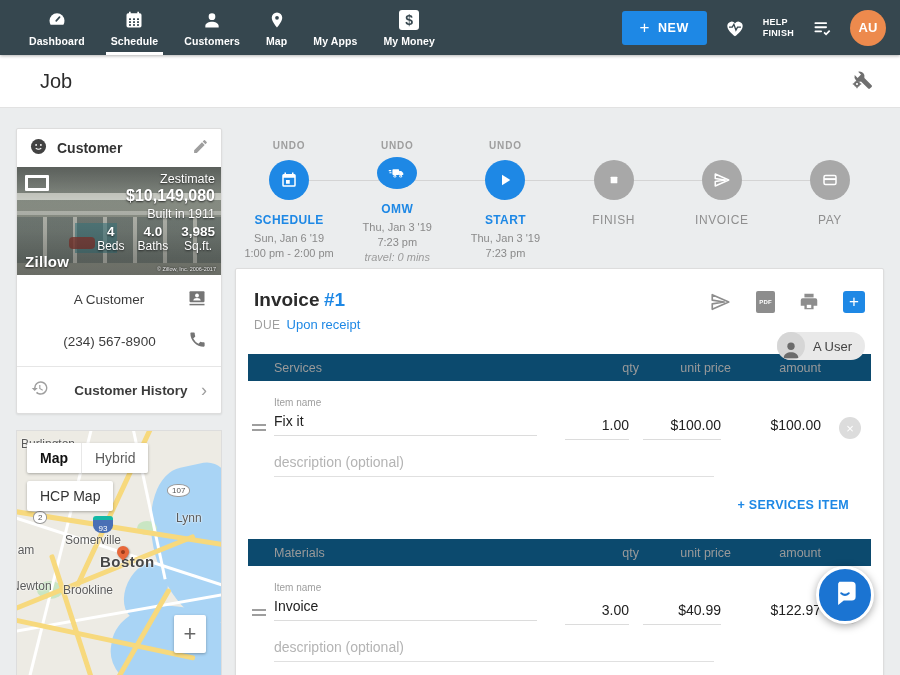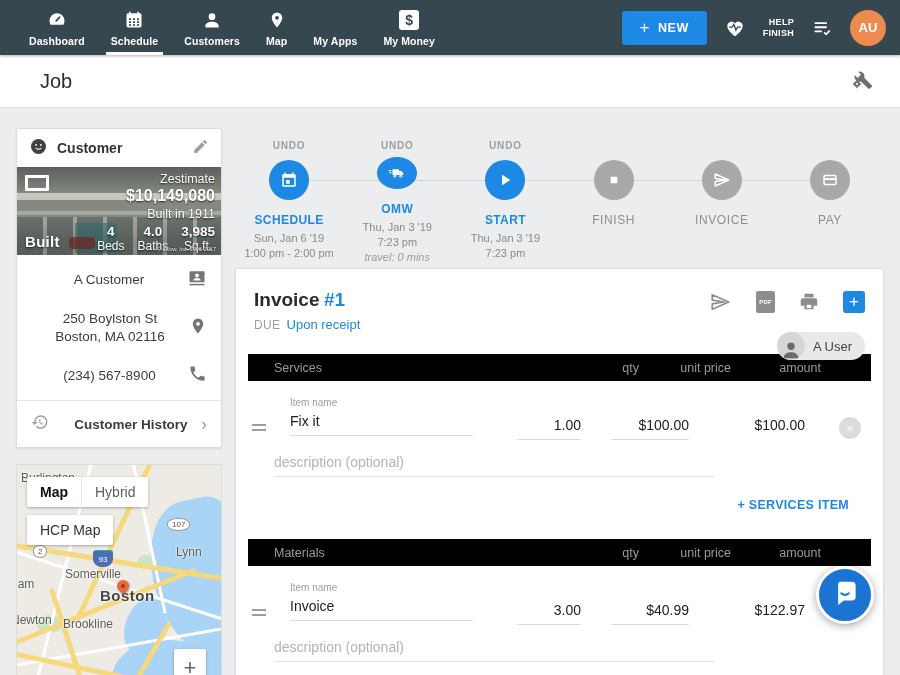"HELP" .help-center { text-align: right -> left }
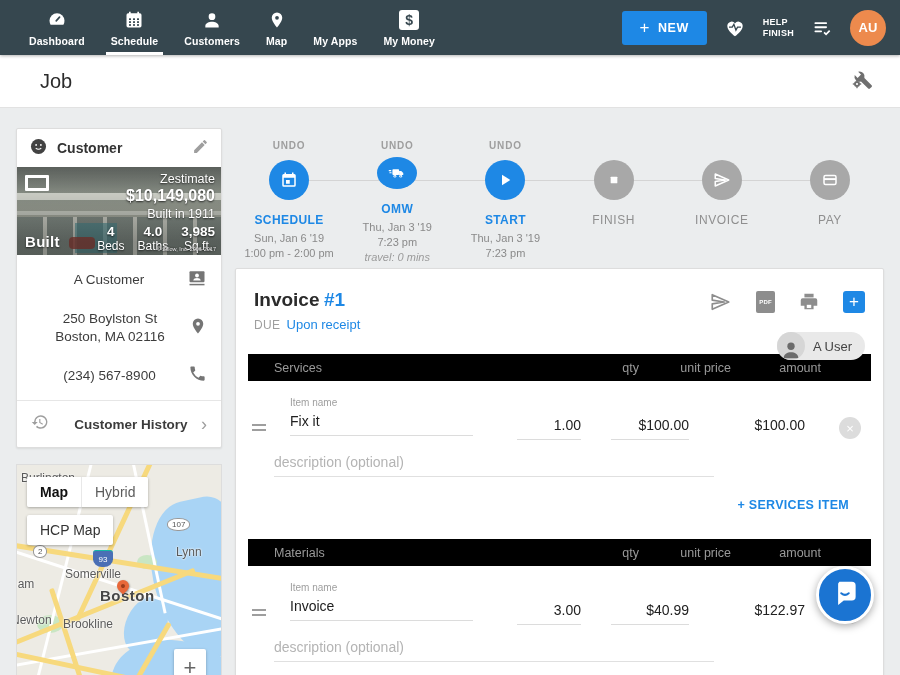"Zestimate" .photo { height: 88px -> 108px }
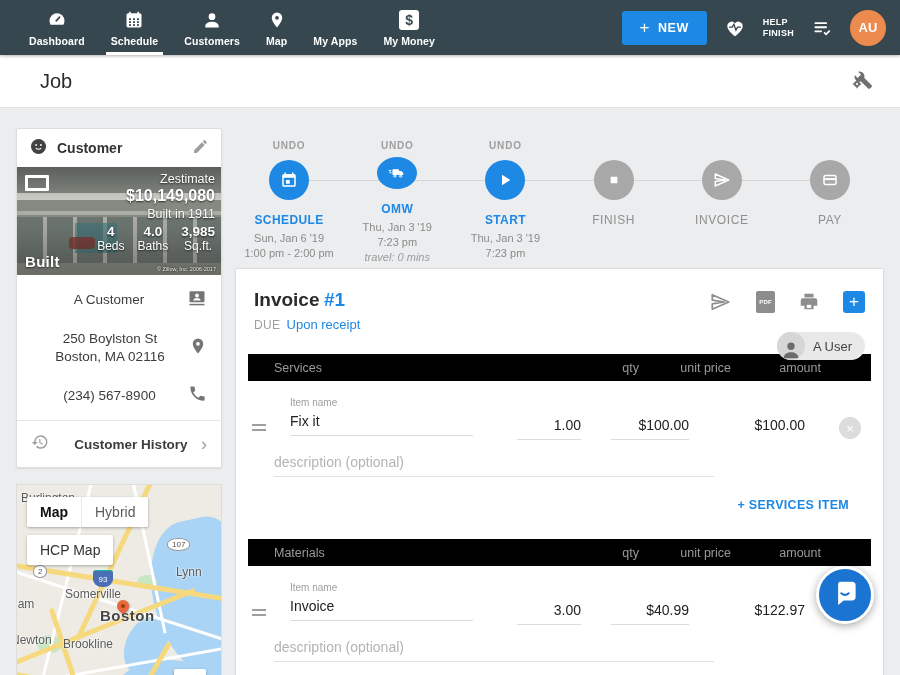"Built" div.google { text: Built -> Zillow }
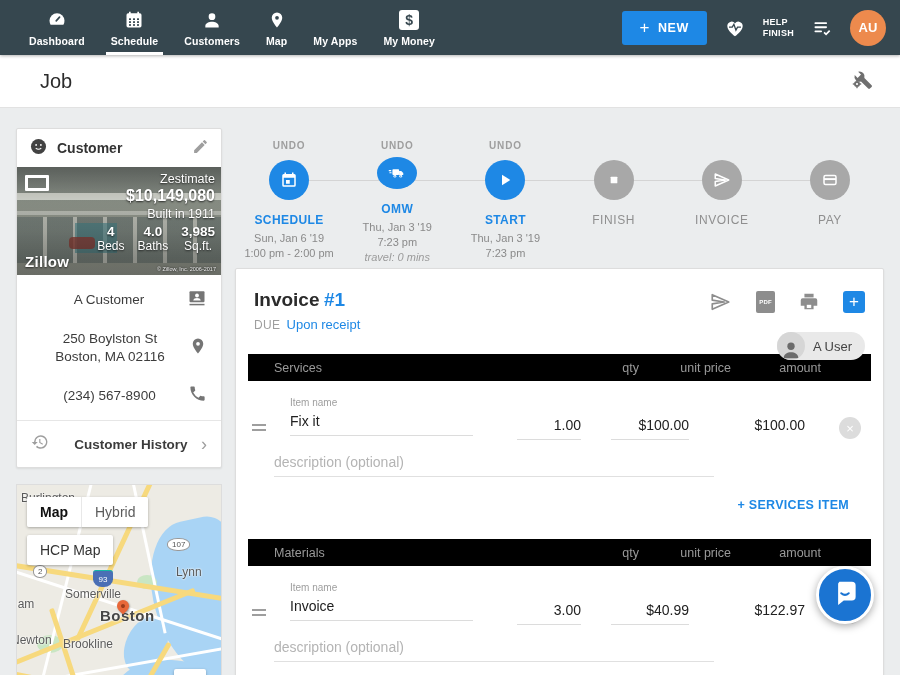"250 Boylston St" div.crow { html: <div> <span> <div>250 Boylston St</div> <div>Boston, MA 02116</div> </span> <span> <svg> <path></path> </svg> </span> </div> -> none }
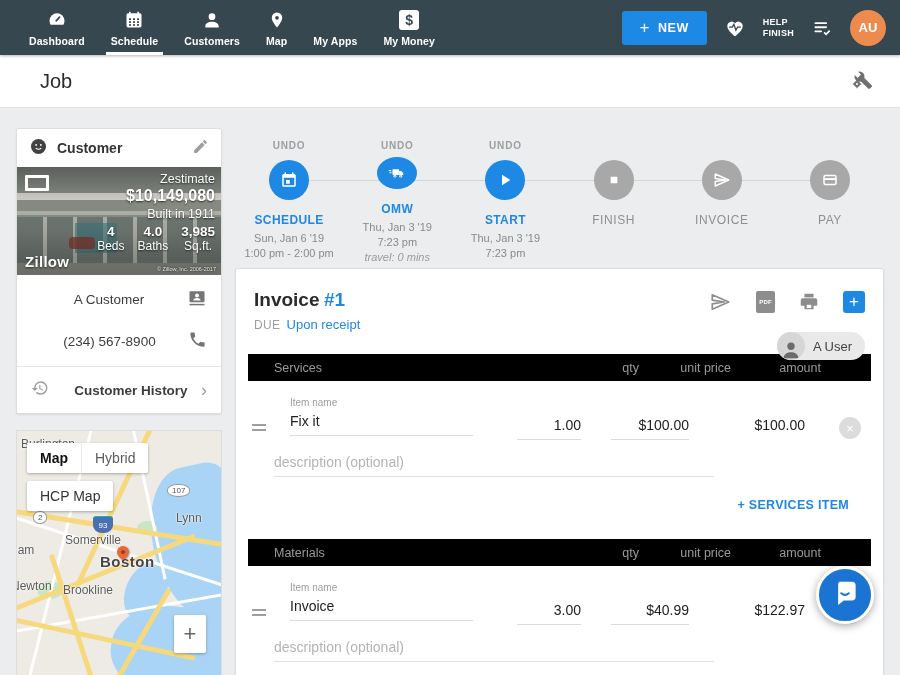"Services" .secband { background: #000000 -> #0c4a6e }
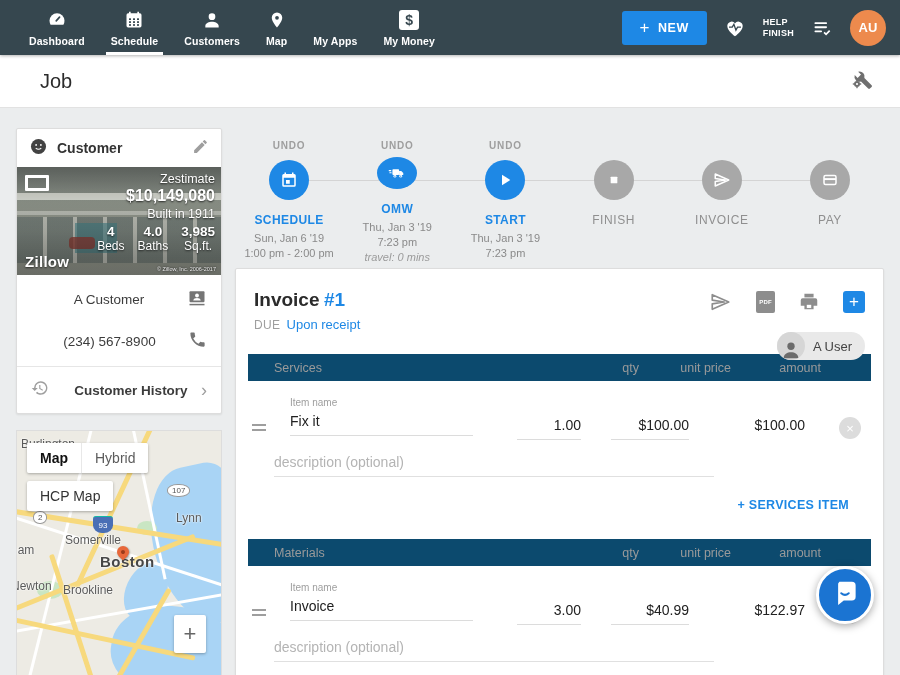"Item name" .itemrow { gap: 16px -> none }
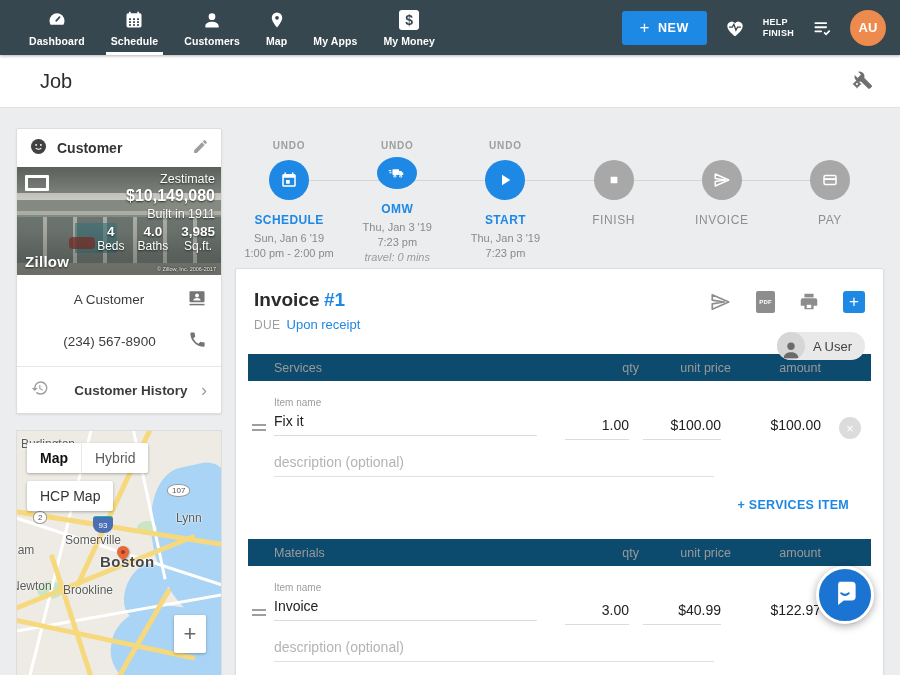"93" .ishield { border-top: 1px solid #14b8a6 -> 4px solid #14b8a6 }
